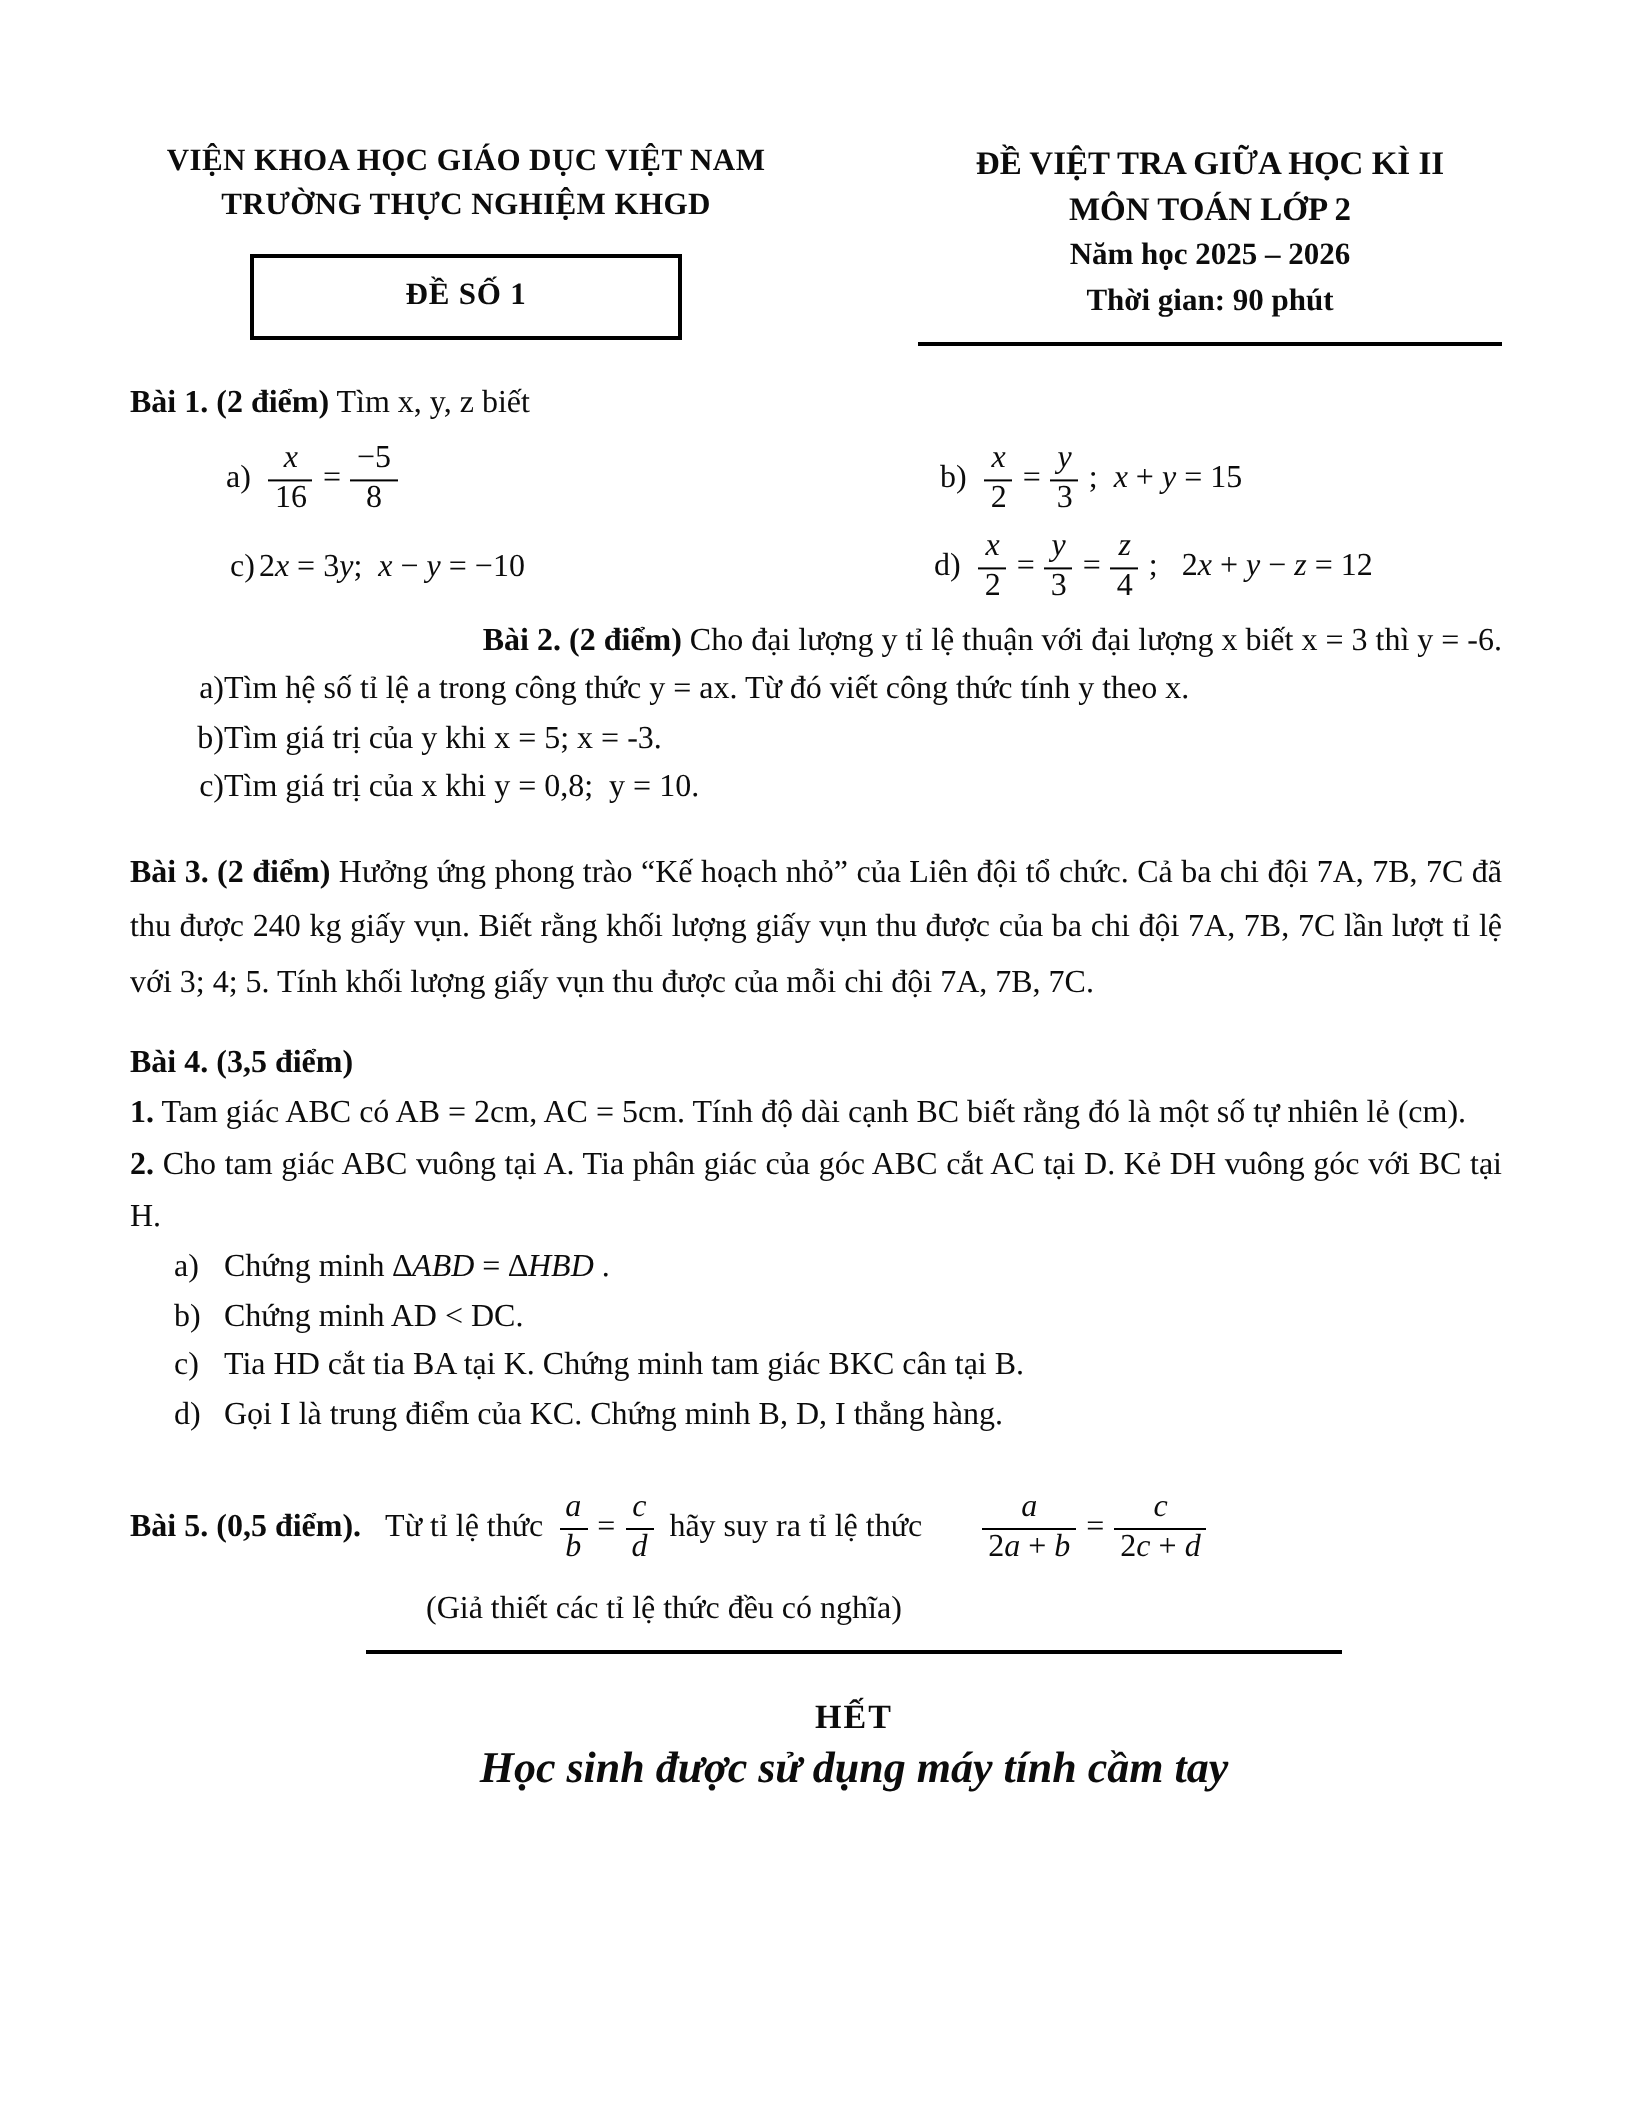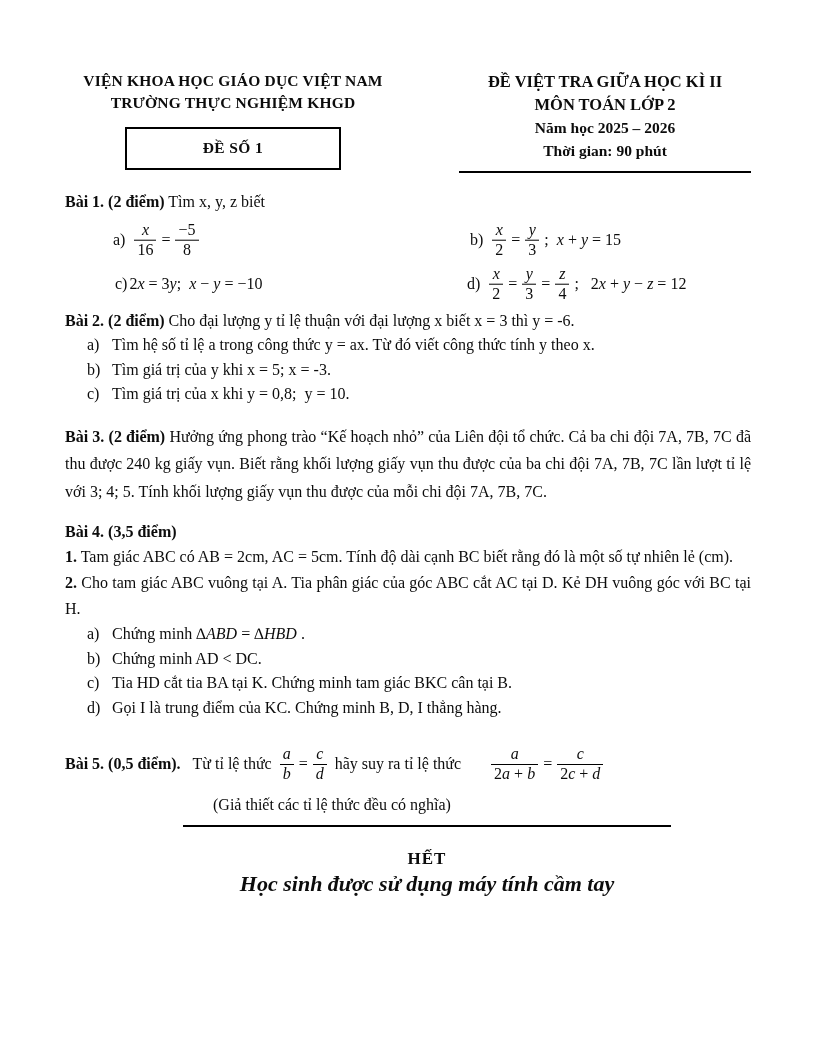"Bài 2. (2 điểm) Cho" .b2 { text-align: none -> right }
